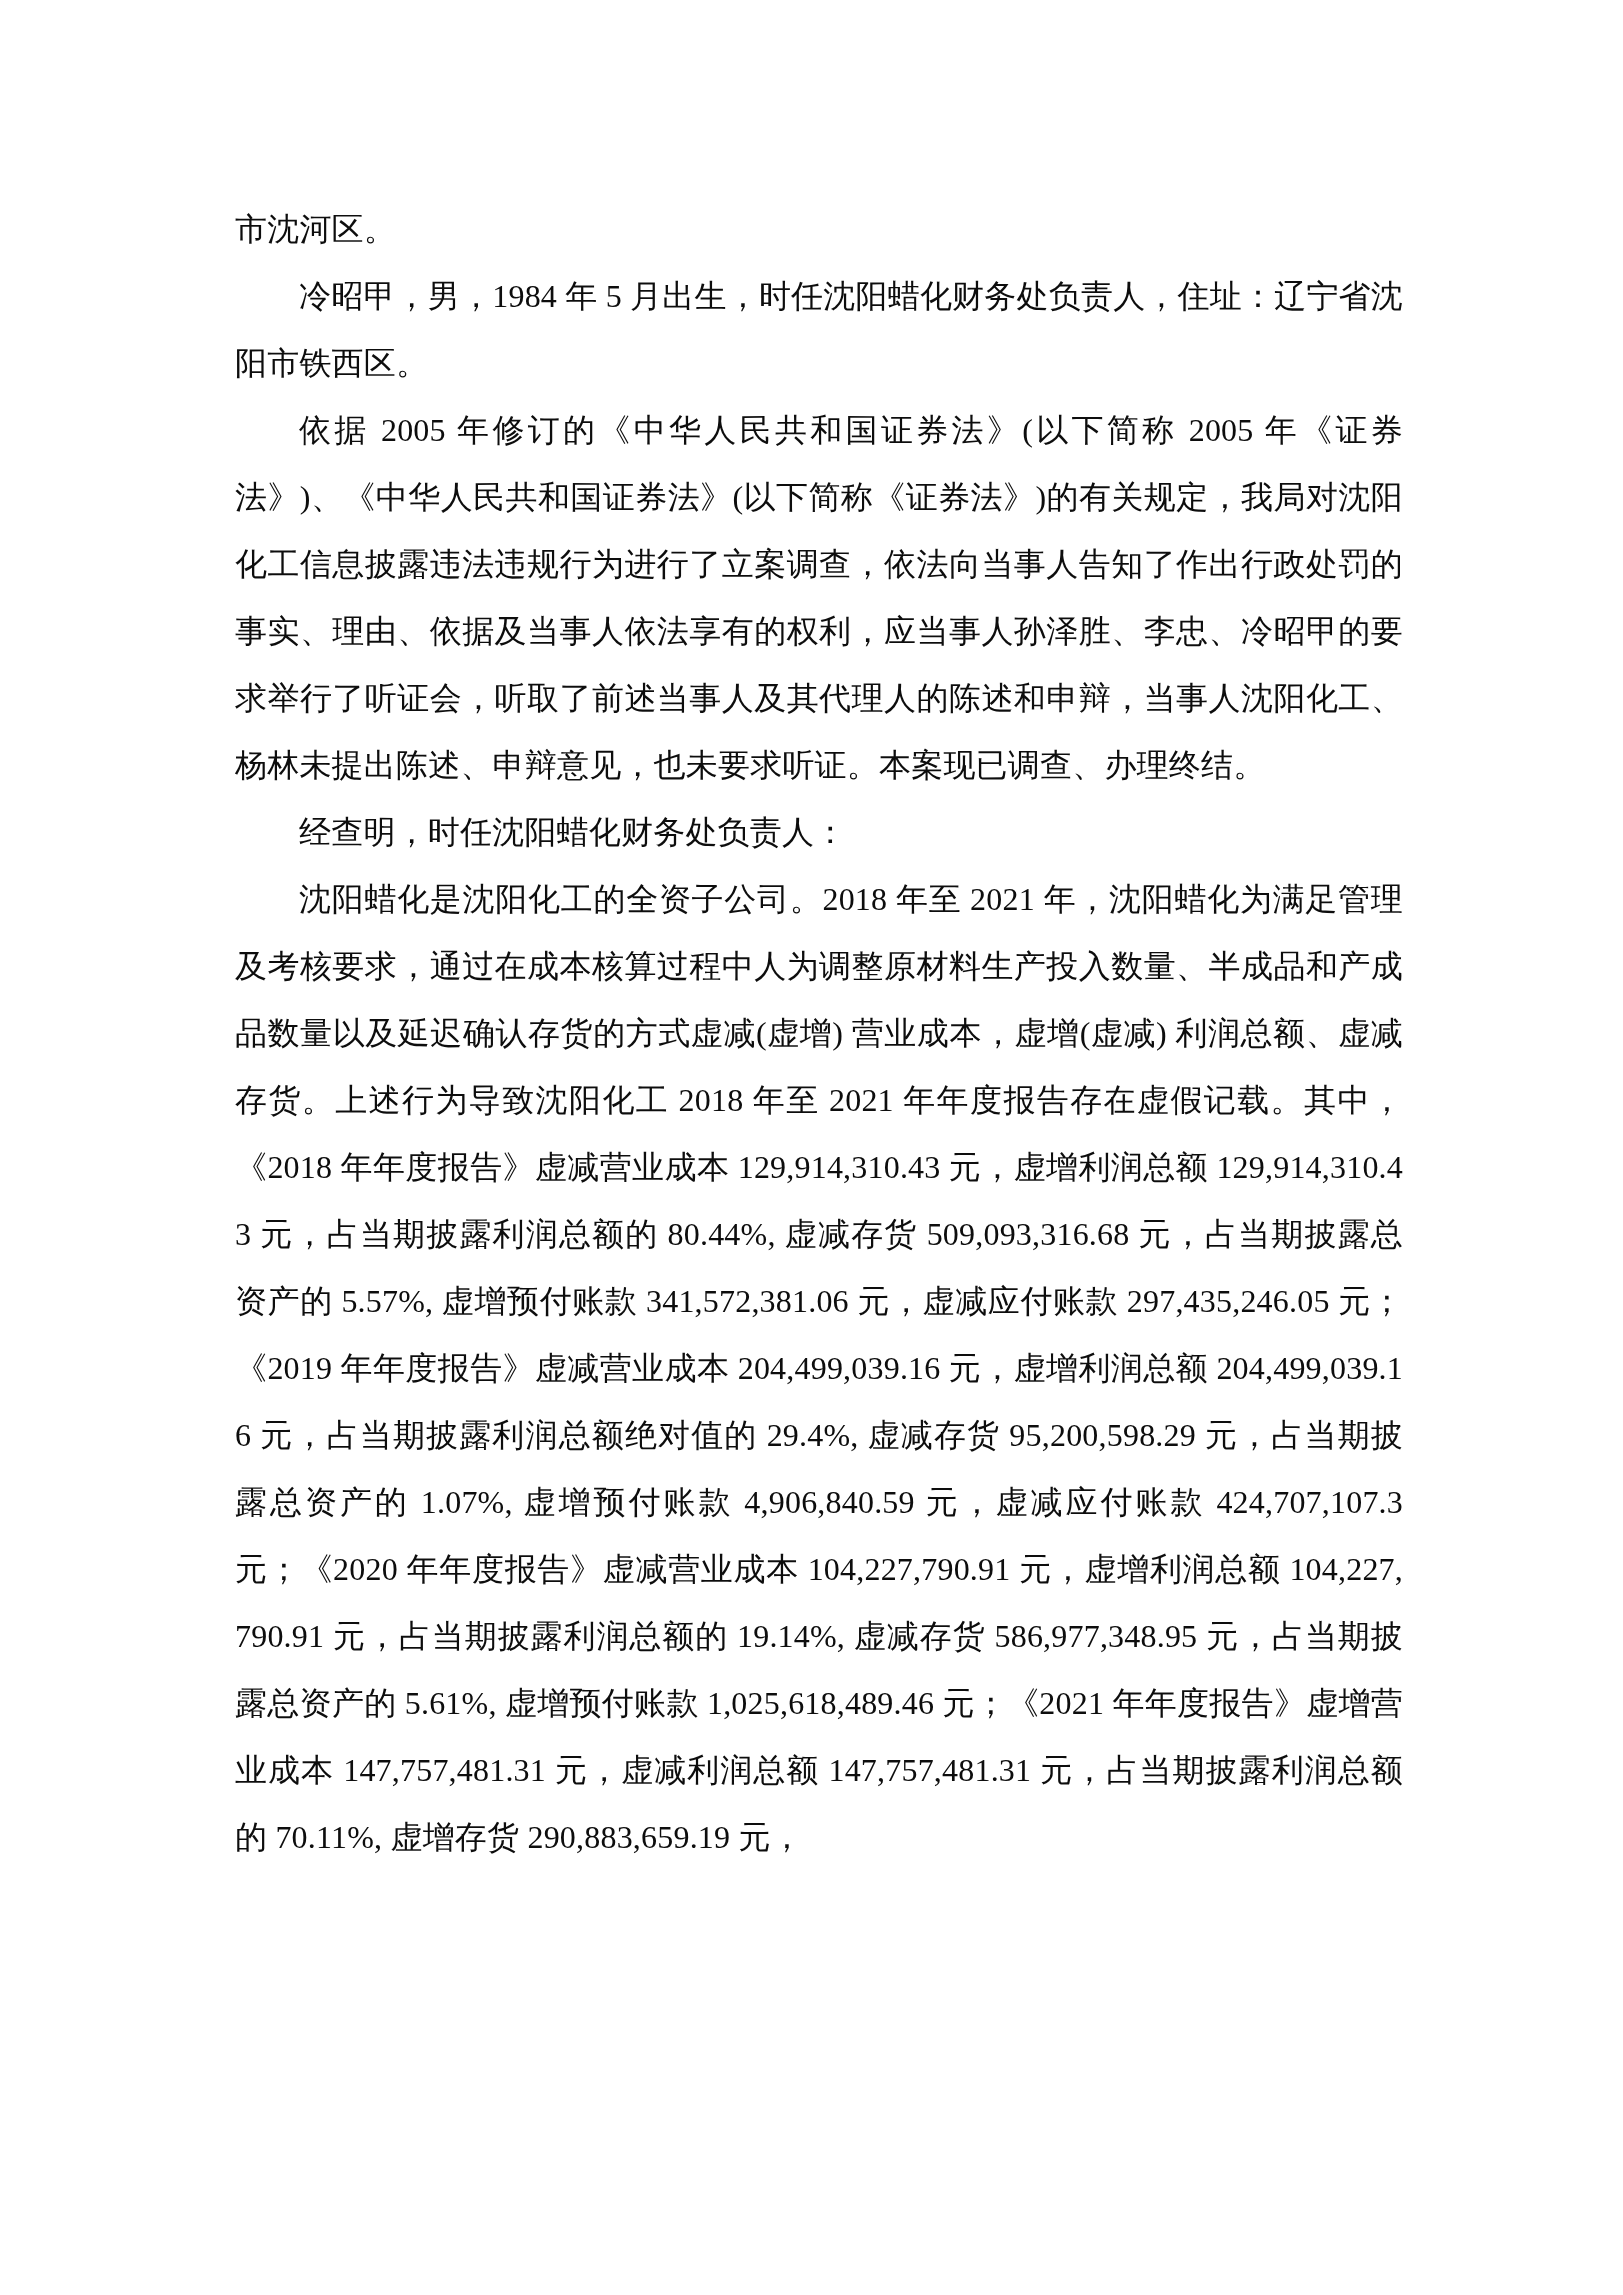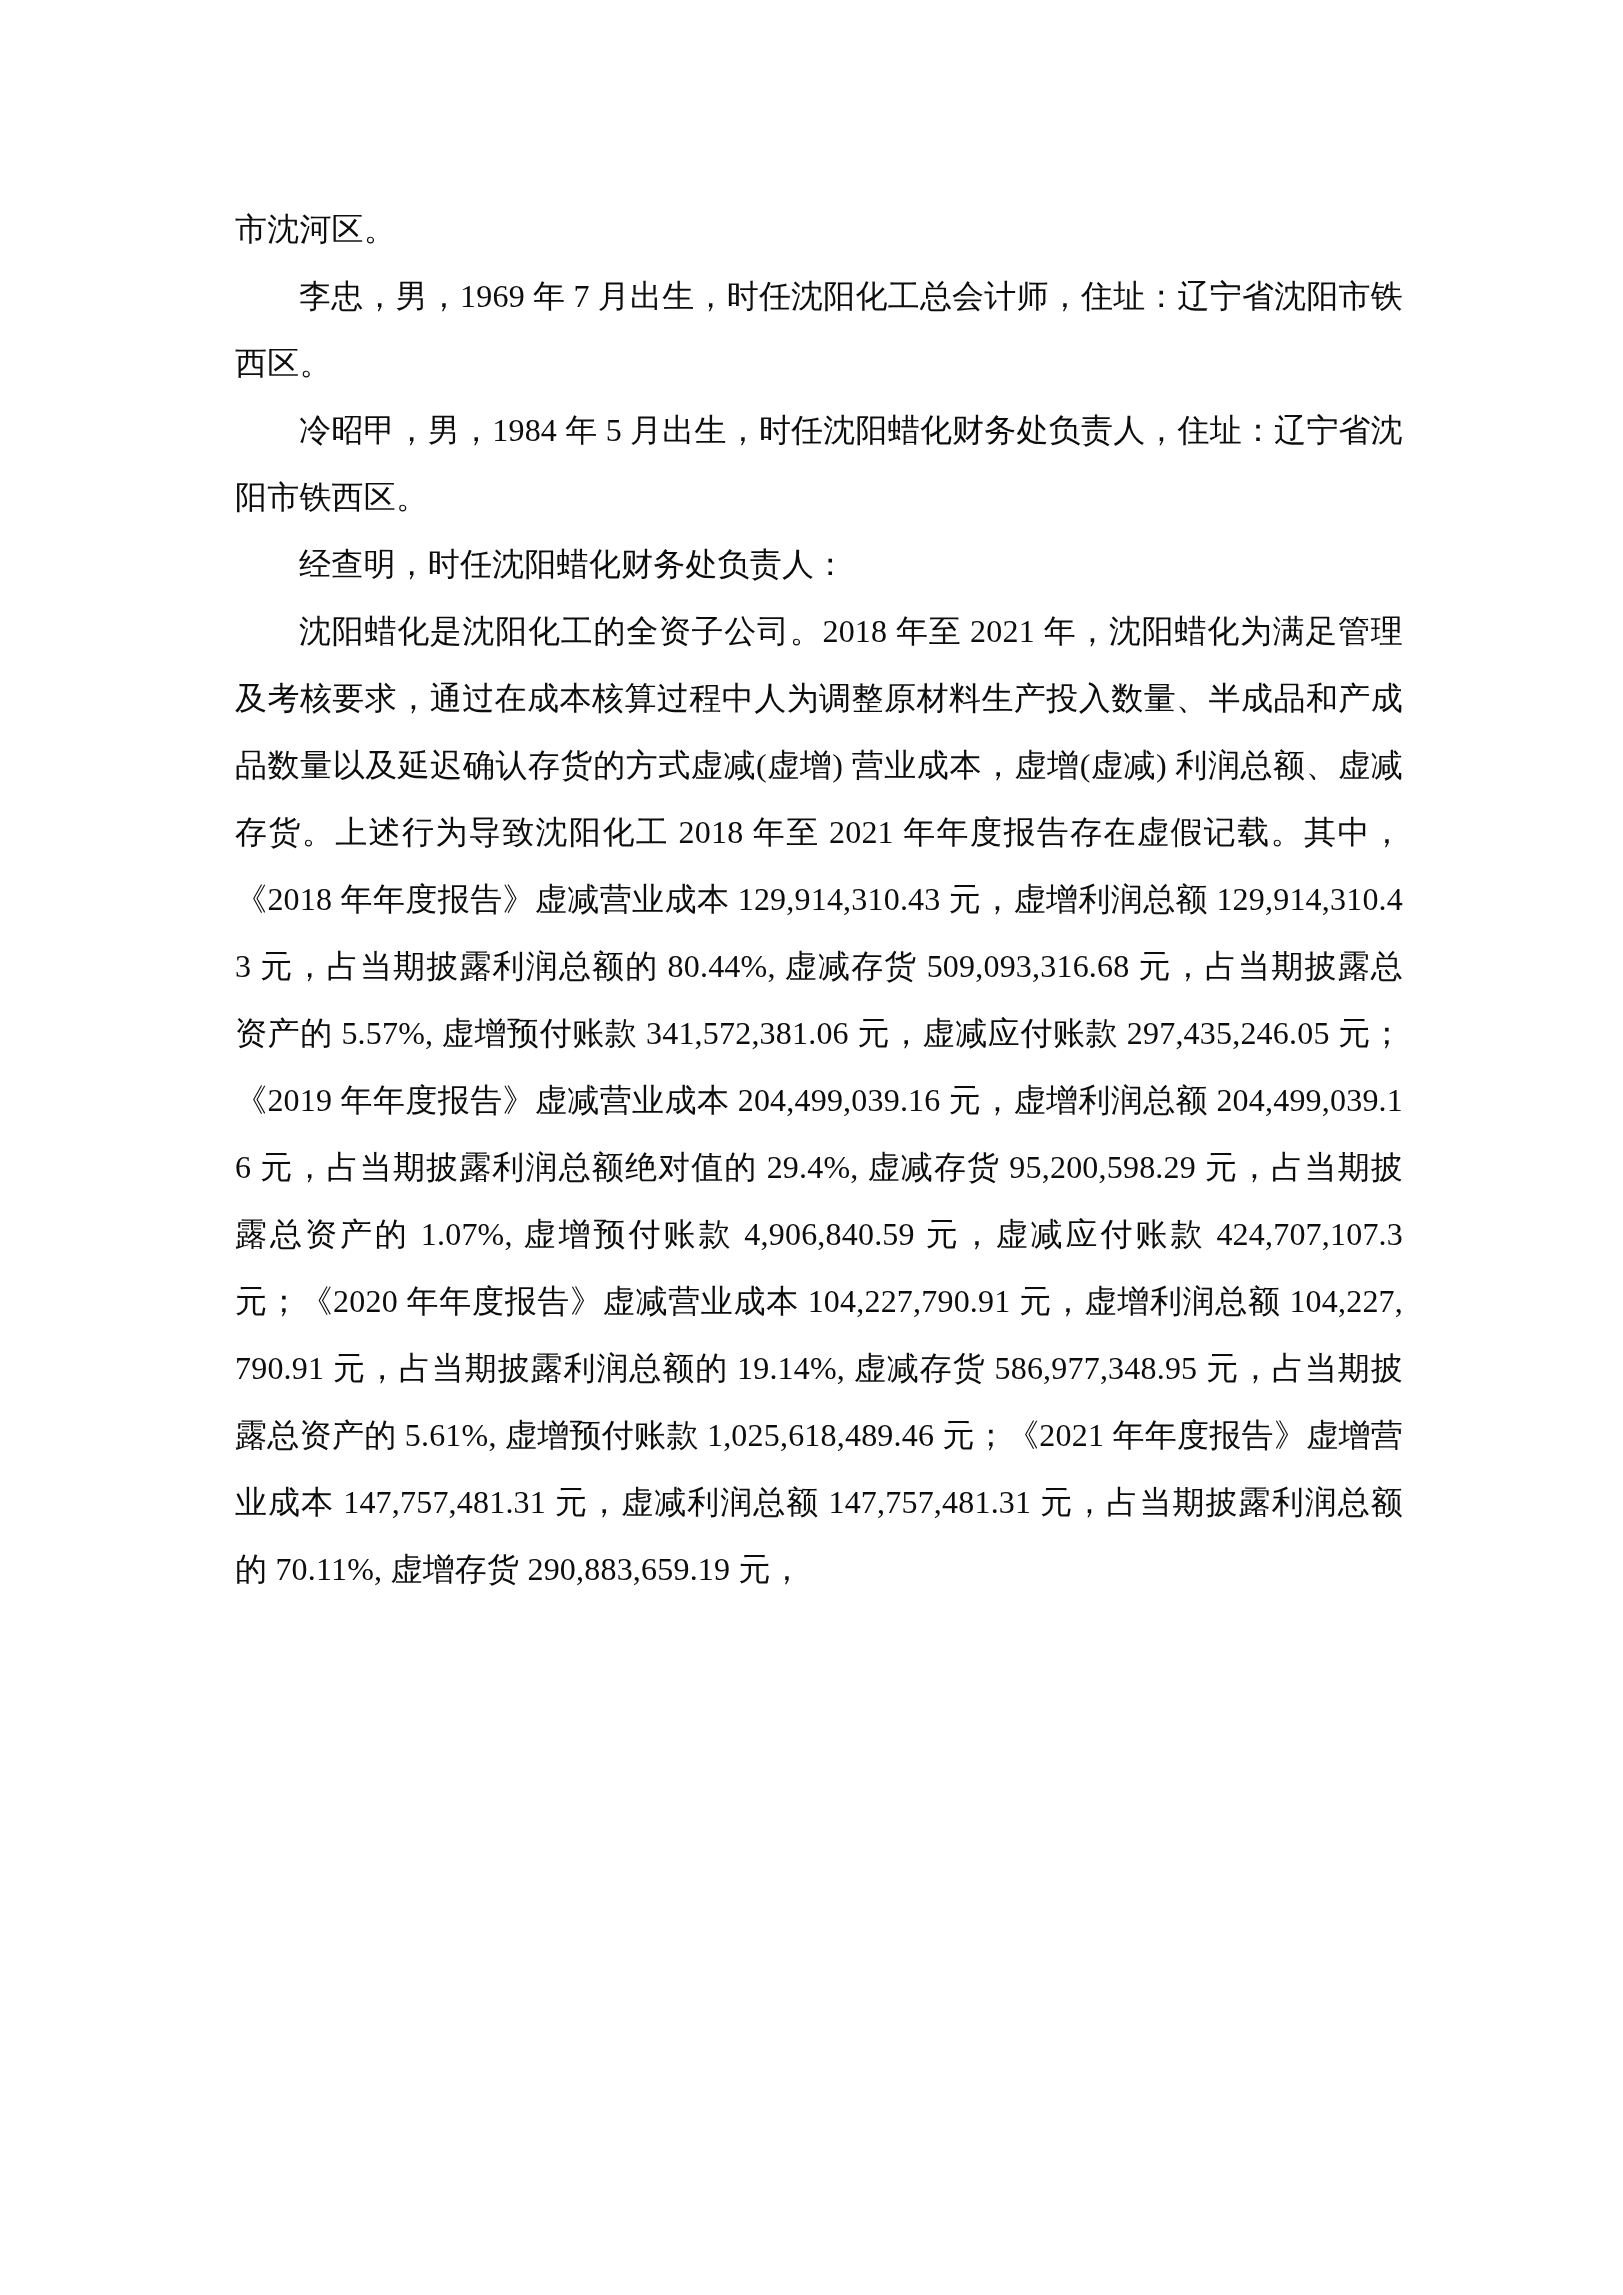"李忠，男，1969 年 7" p.para { html: <p>李忠，男，1969 年 7 月出生，时任沈阳化工总会计师，住址：辽宁省沈阳市铁西区。</p> -> none }
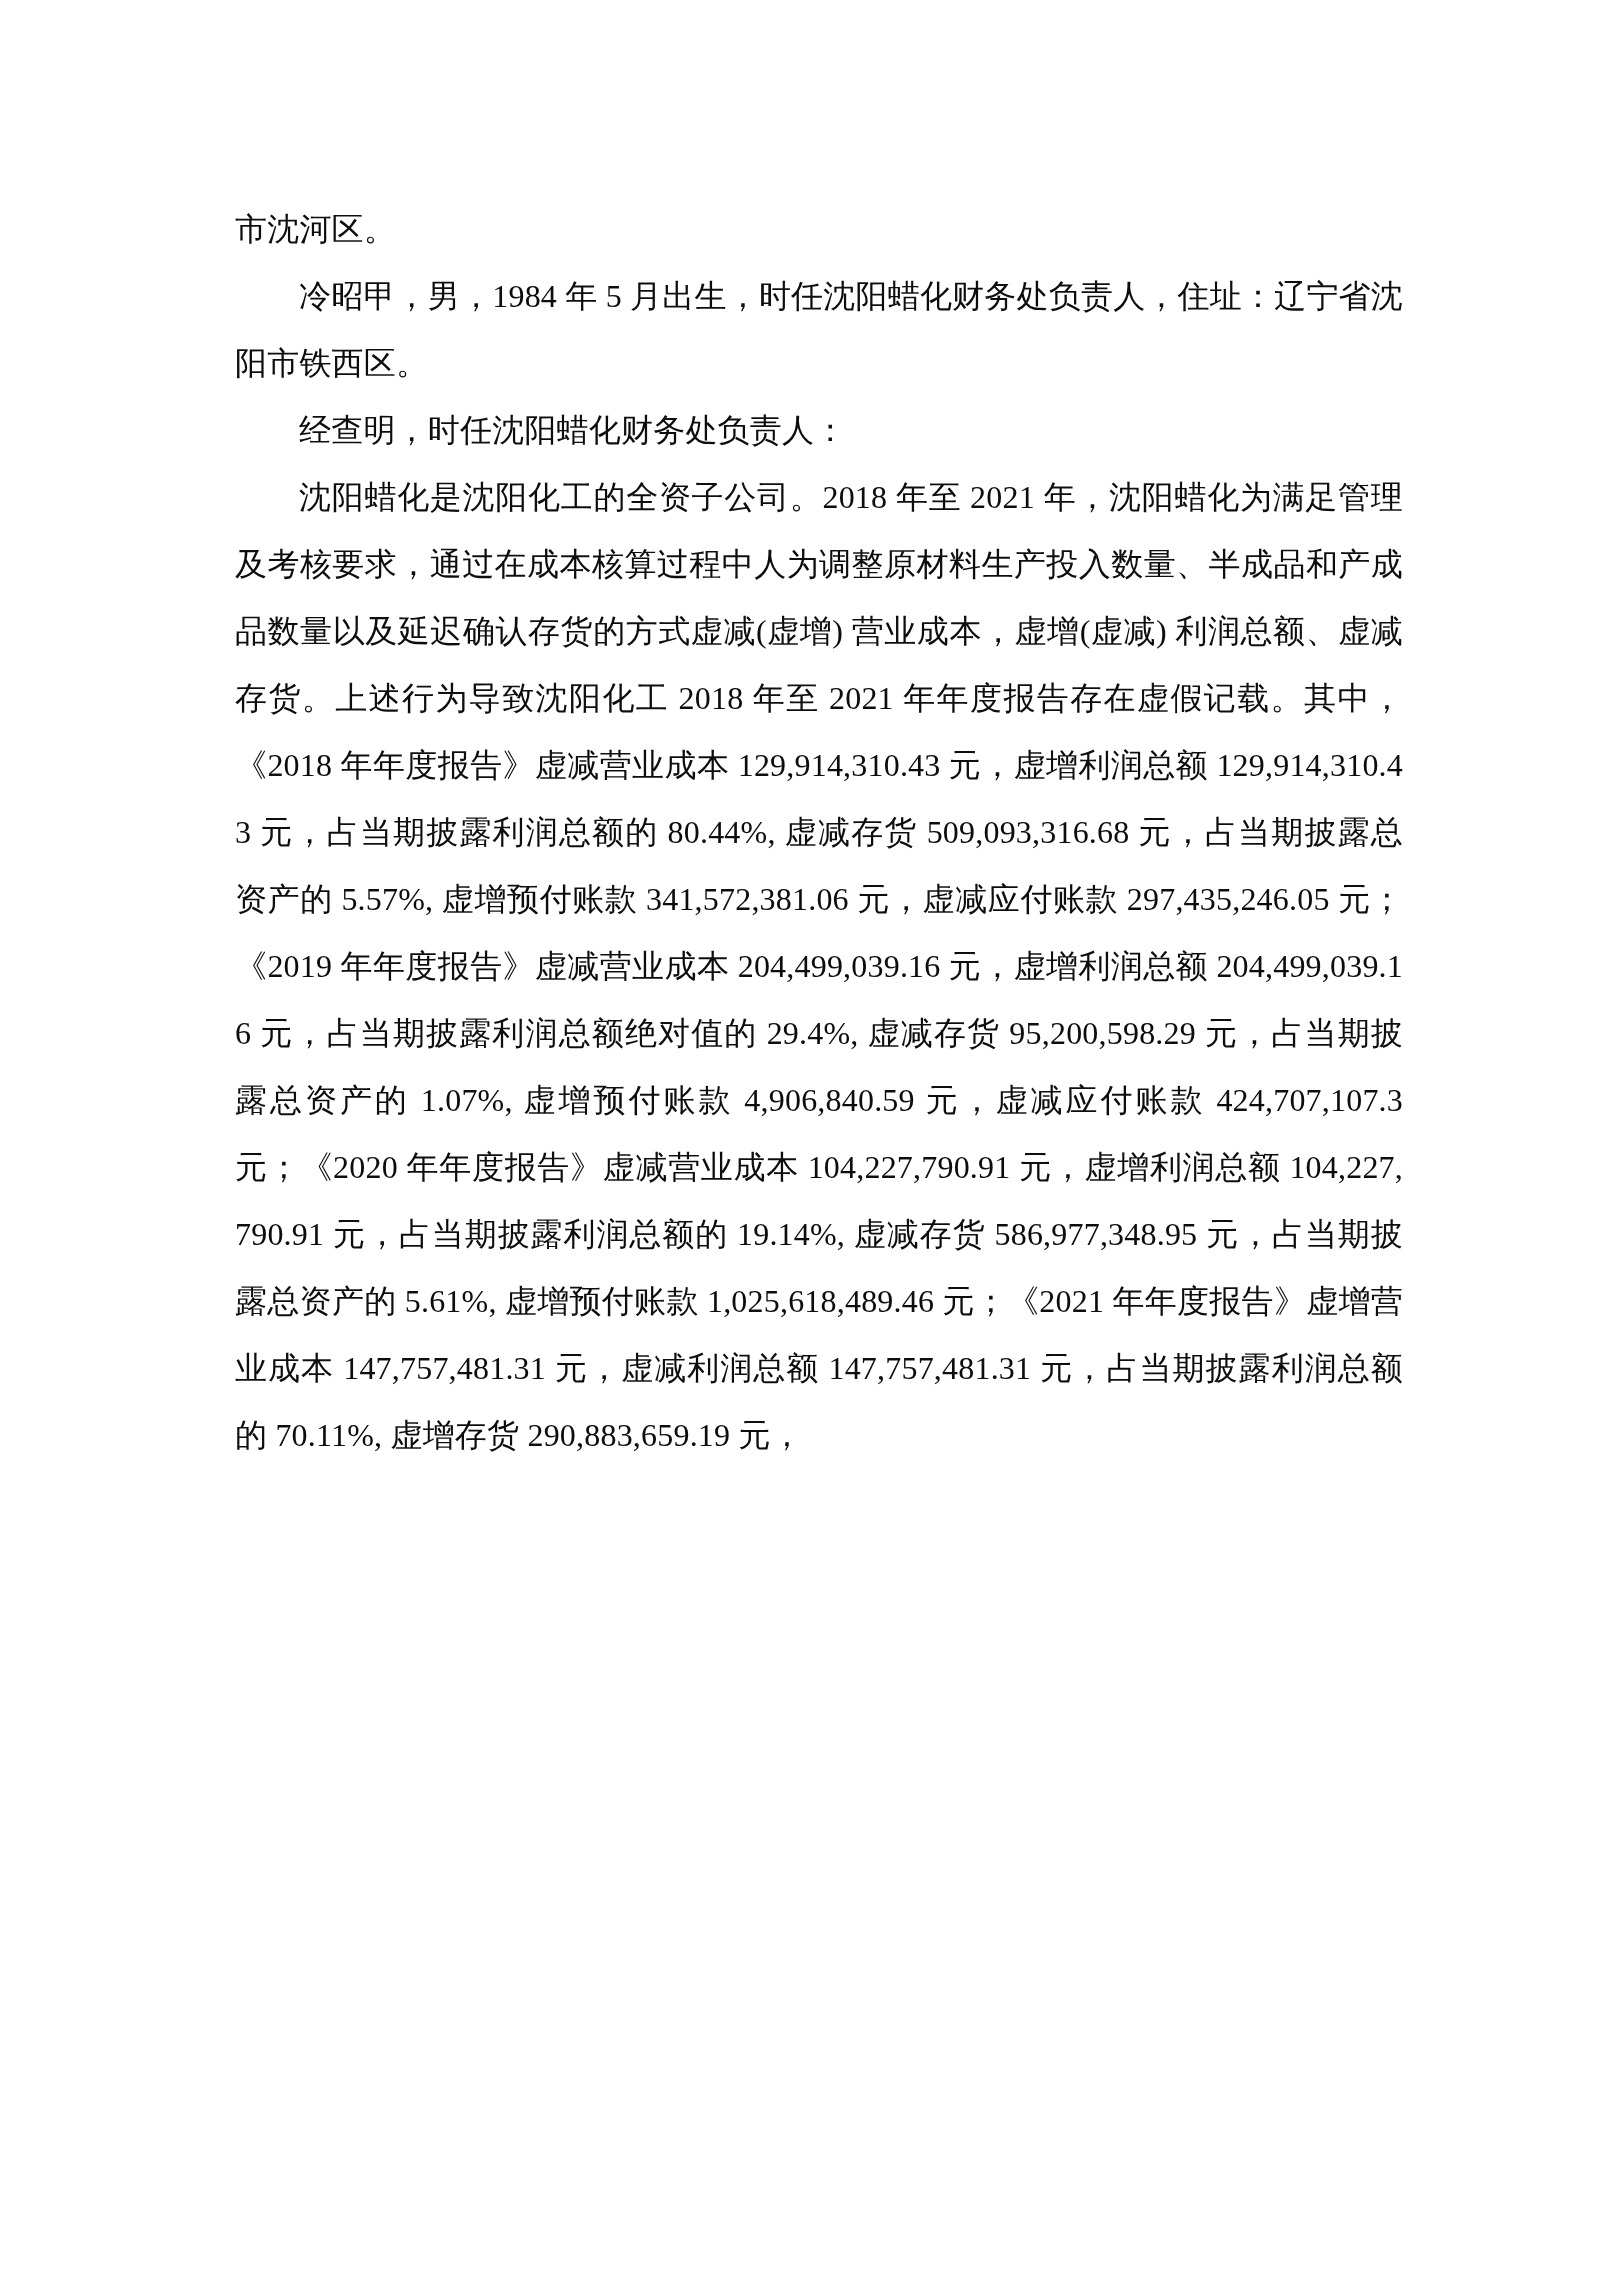"依据 2005 年修订的《中华人民共和国证券法》(以下简称 2005" p.para { html: none -> <p>依据 2005 年修订的《中华人民共和国证券法》(以下简称 2005 年《证券法》)、《中华人民共和国证券法》(以下简称《证券法》)的有关规定，我局对沈阳化工信息披露违法违规行为进行了立案调查，依法向当事人告知了作出行政处罚的事实、理由、依据及当事人依法享有的权利，应当事人孙泽胜、李忠、冷昭甲的要求举行了听证会，听取了前述当事人及其代理人的陈述和申辩，当事人沈阳化工、杨林未提出陈述、申辩意见，也未要求听证。本案现已调查、办理终结。</p> }
